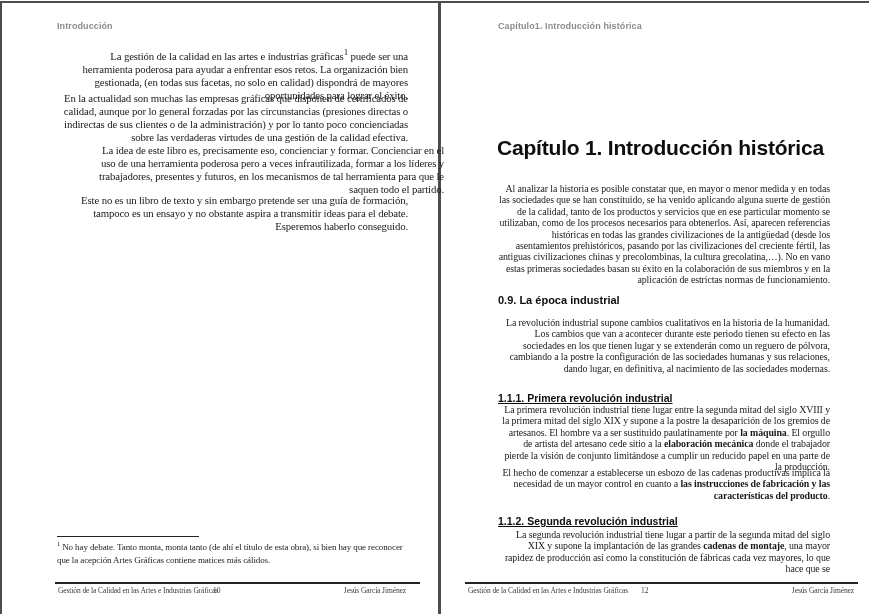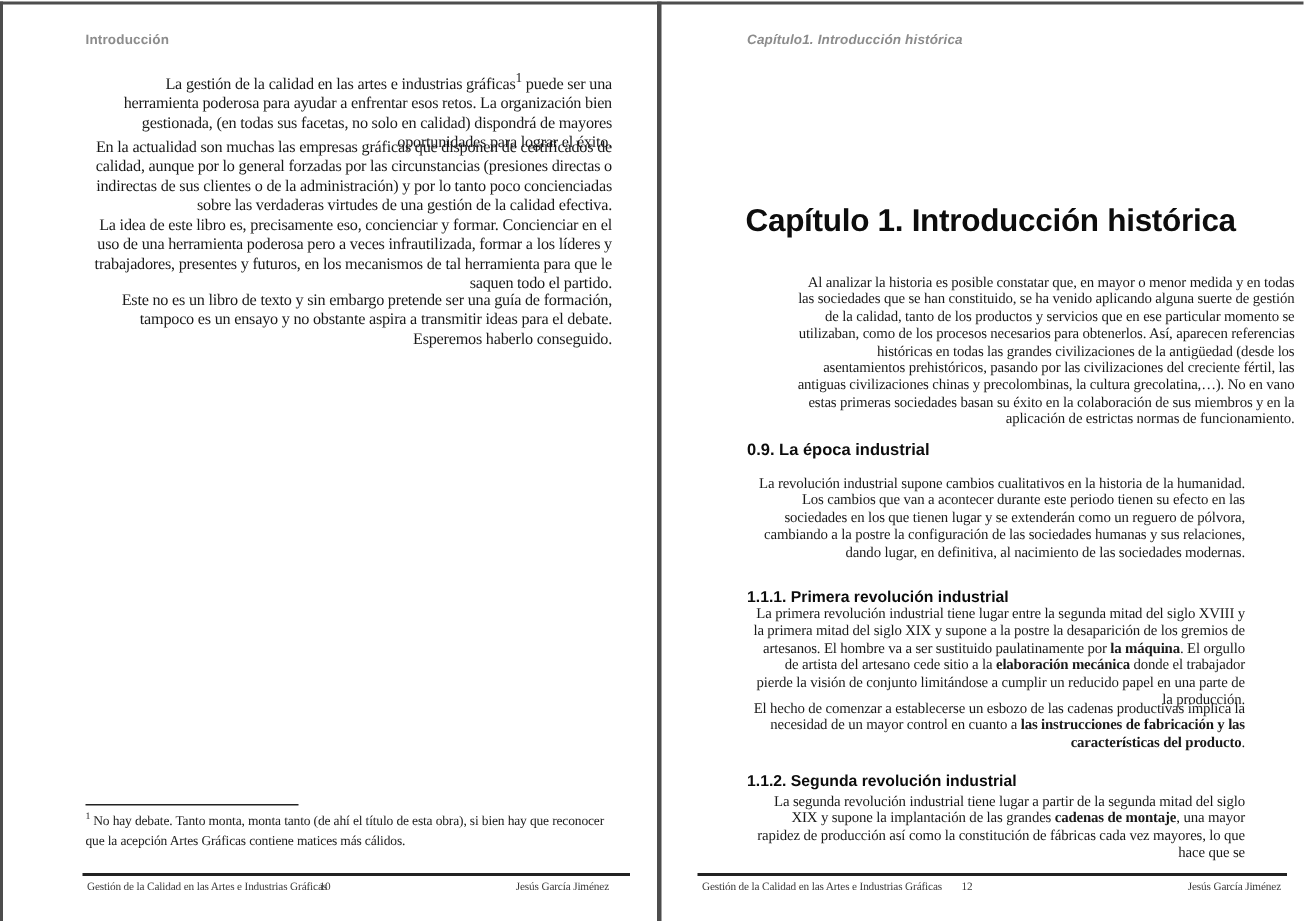"Capítulo1. Introducción histórica" .rp-header { font-style: italic -> none }
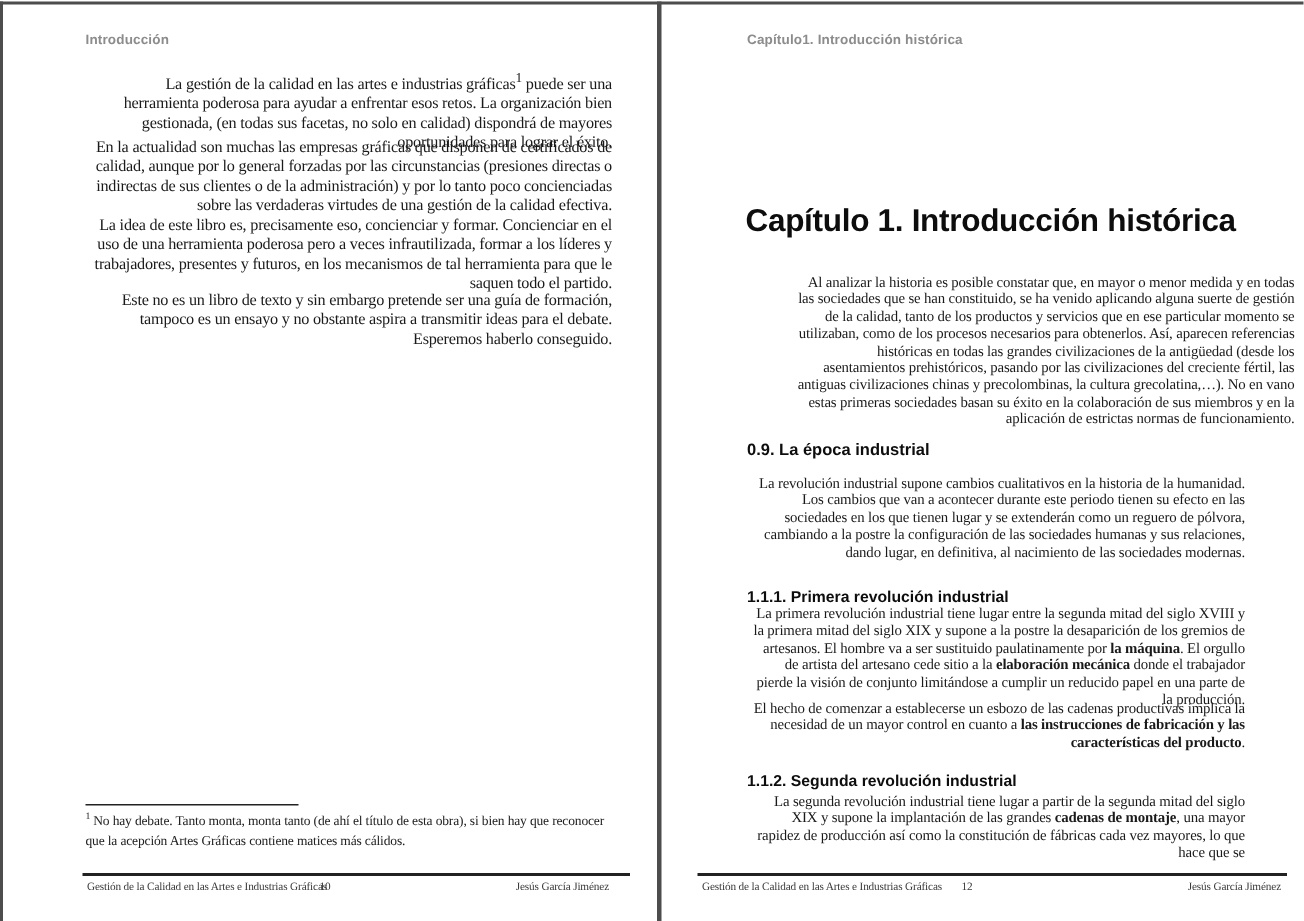"La idea de este libro" .lp-p3 { margin-left: none -> 36px }
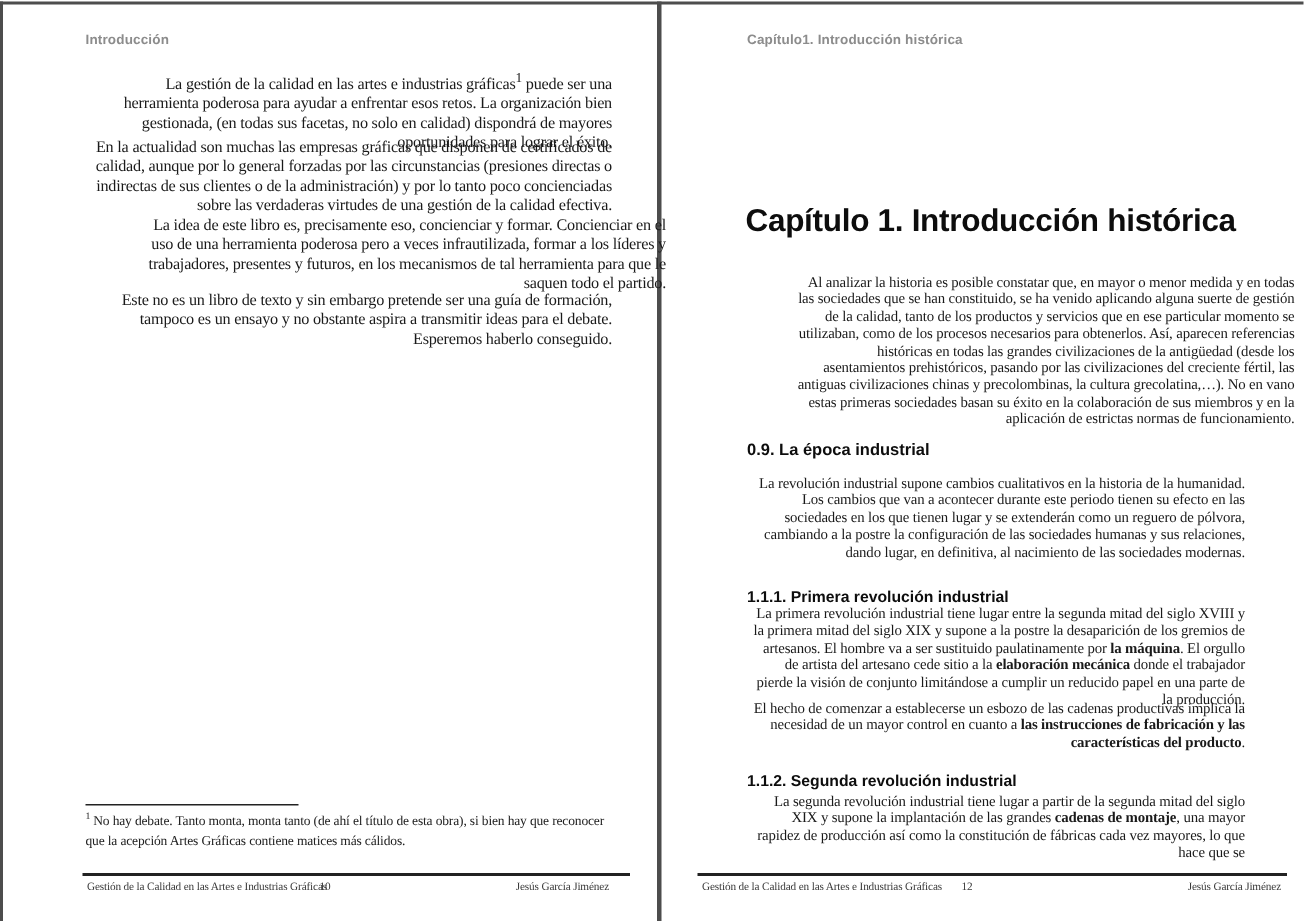"Al analizar la historia es" .rp-intro { margin-left: 33px -> none }
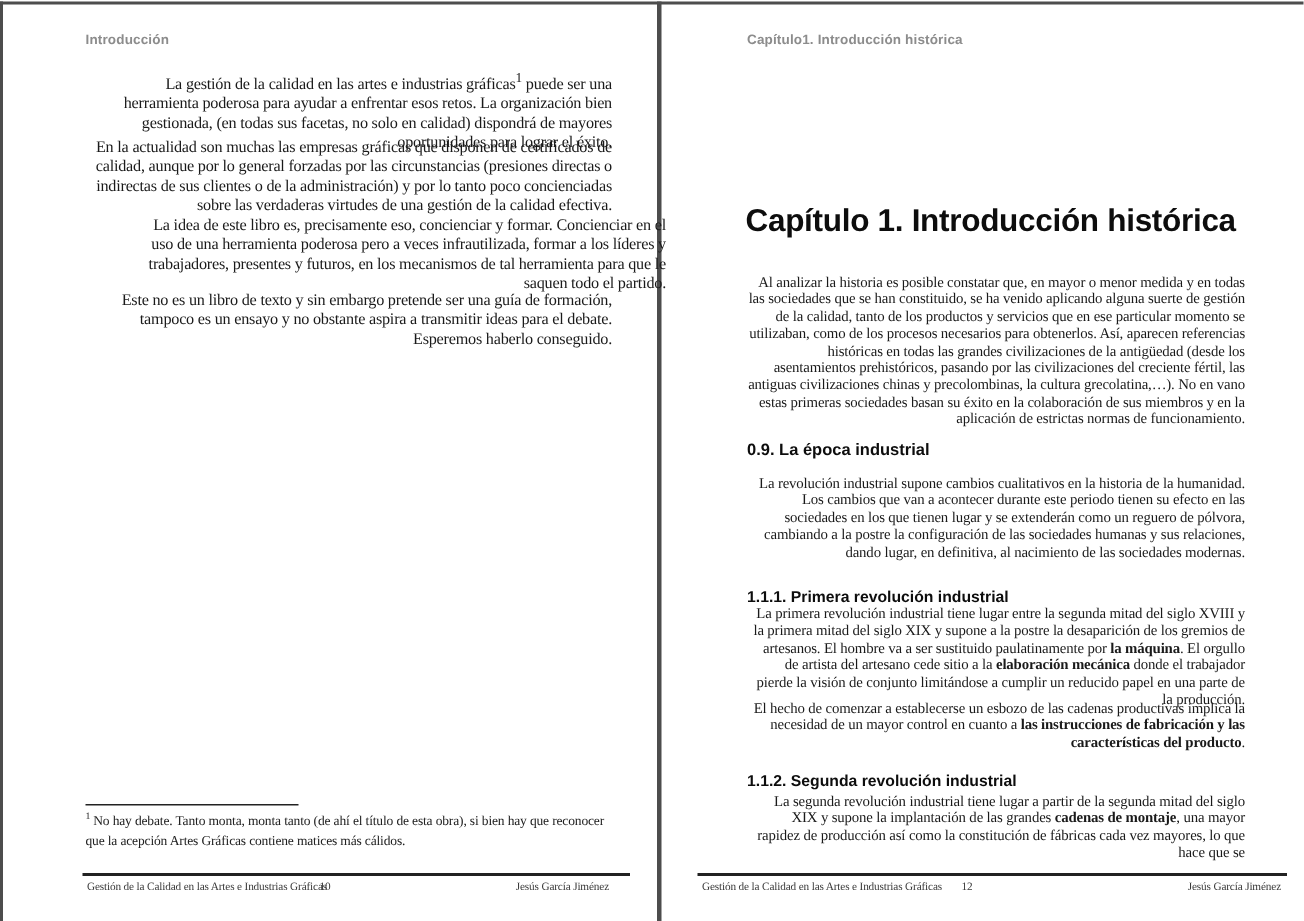"1.1.1. Primera revolución industrial" .sec-h3 { text-decoration: none -> underline }
